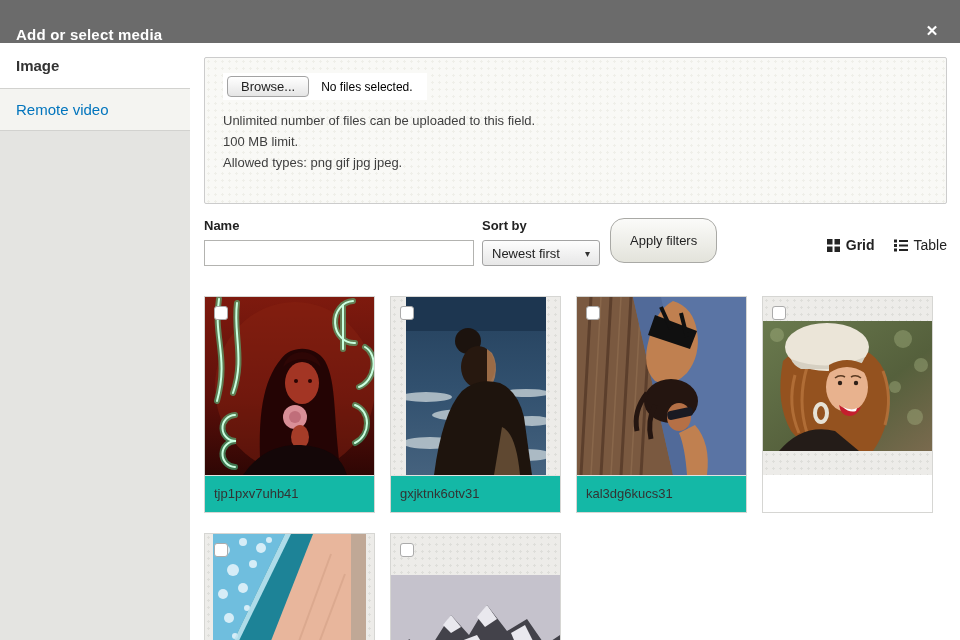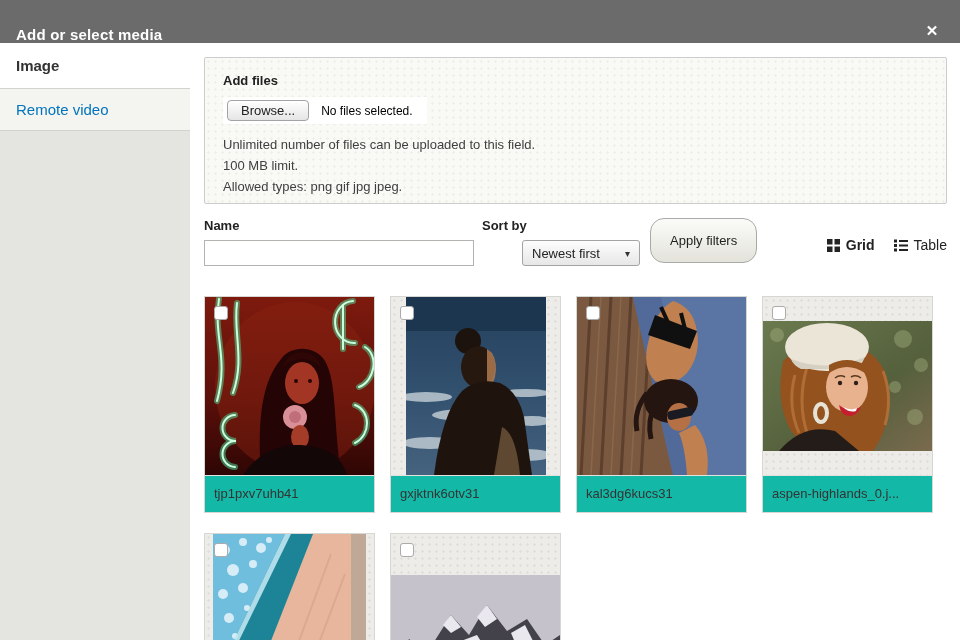"Add files" div.upload-title { html: <div>Add files</div> -> none }
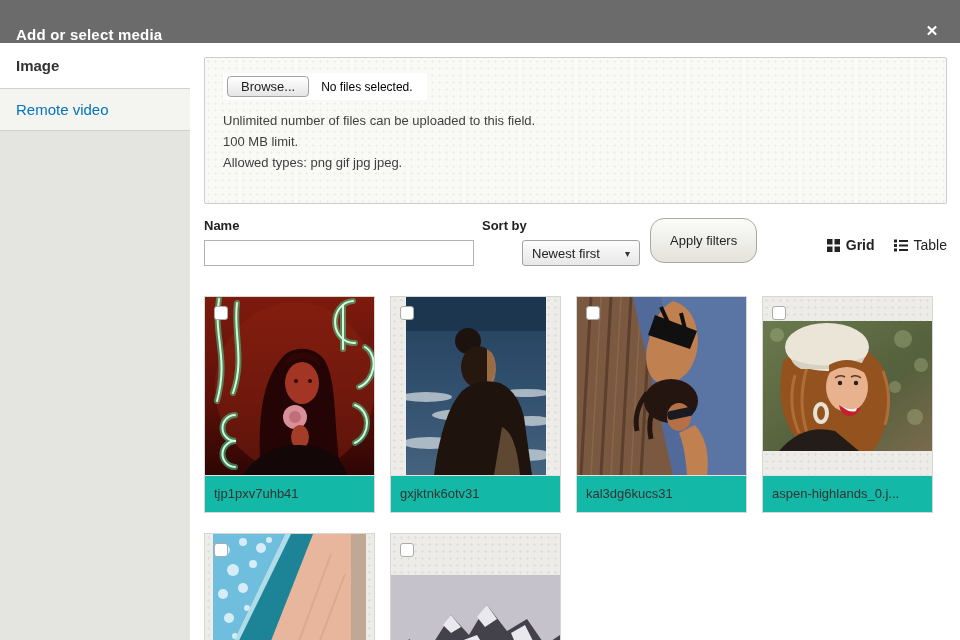"Newest first" .sort-select { margin-left: 40px -> none }
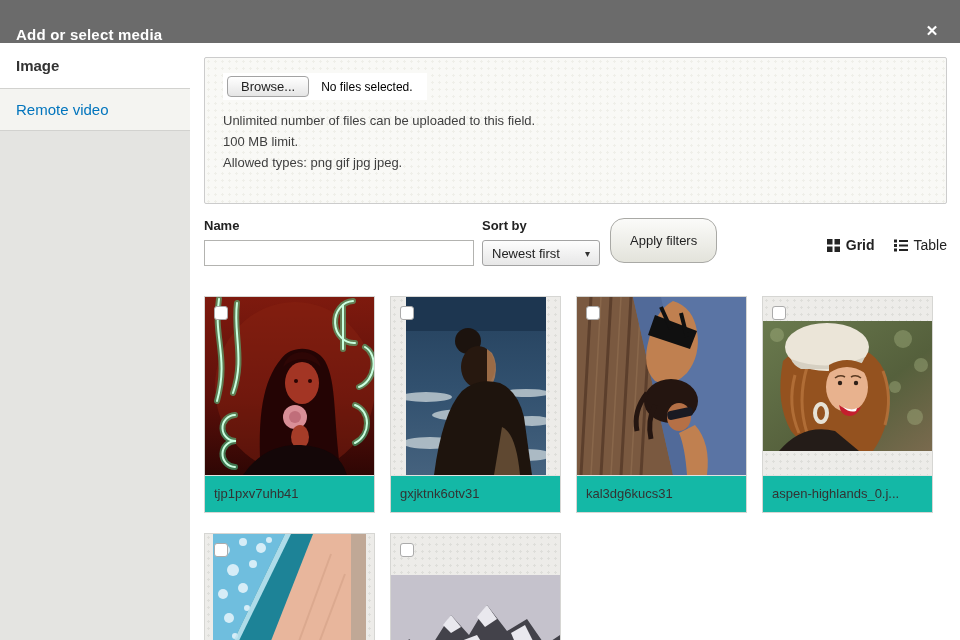"aspen-highlands_0.j..." div.card-label { html: <div>aspen-highlands_0.j...</div> -> none }
